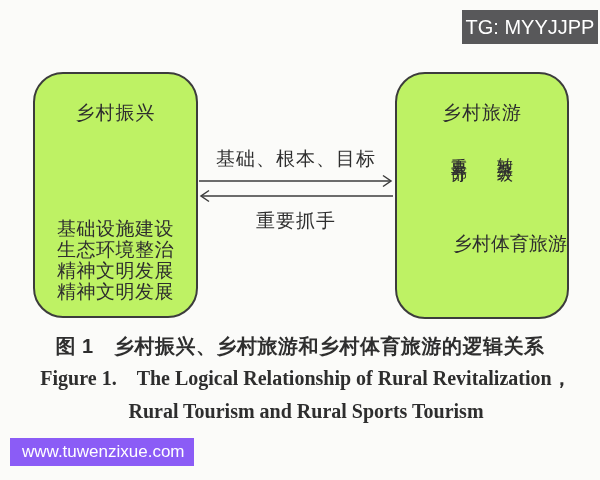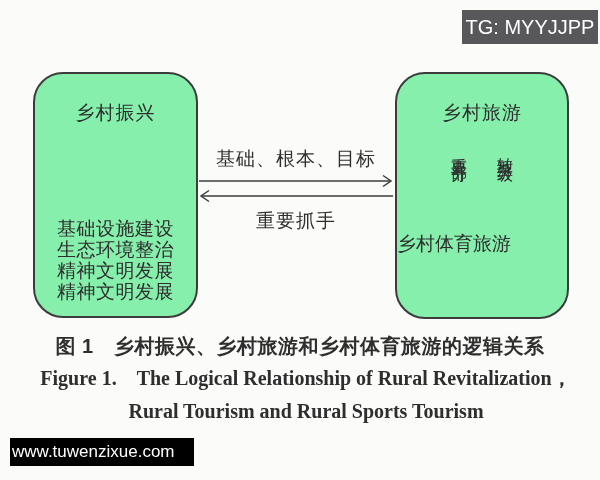"乡村振兴" .box { background: #86efac -> #bef264 }
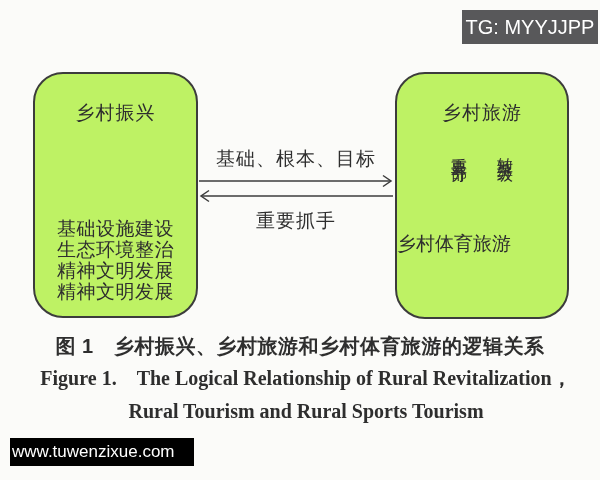"乡村体育旅游" .right-box .subtitle { text-align: left -> right }
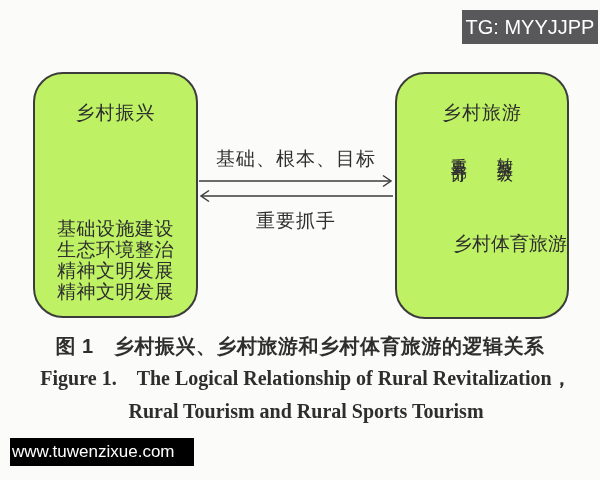"www.tuwenzixue.com" .watermark { background: #000000 -> #8b5cf6; padding-left: 2px -> 12px }
